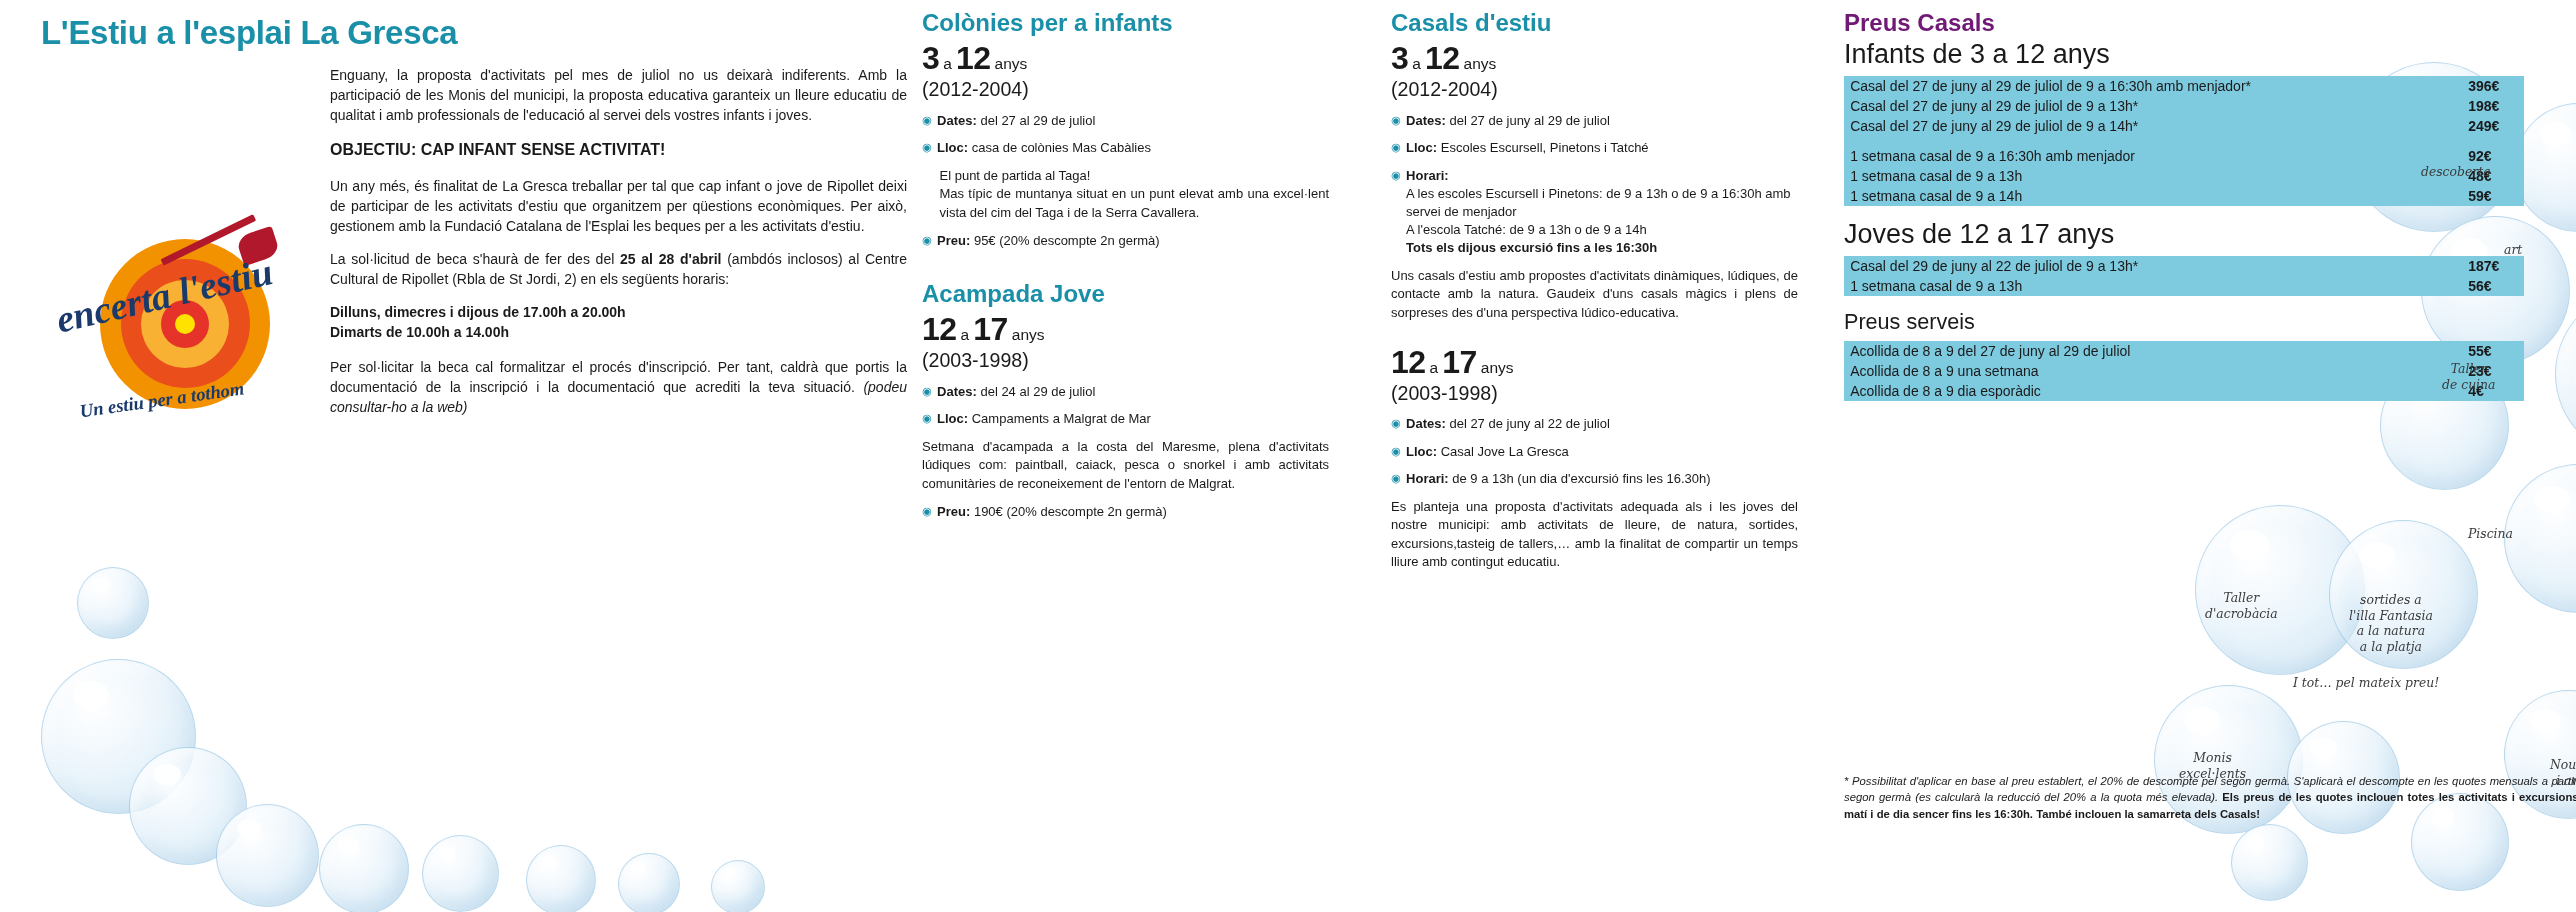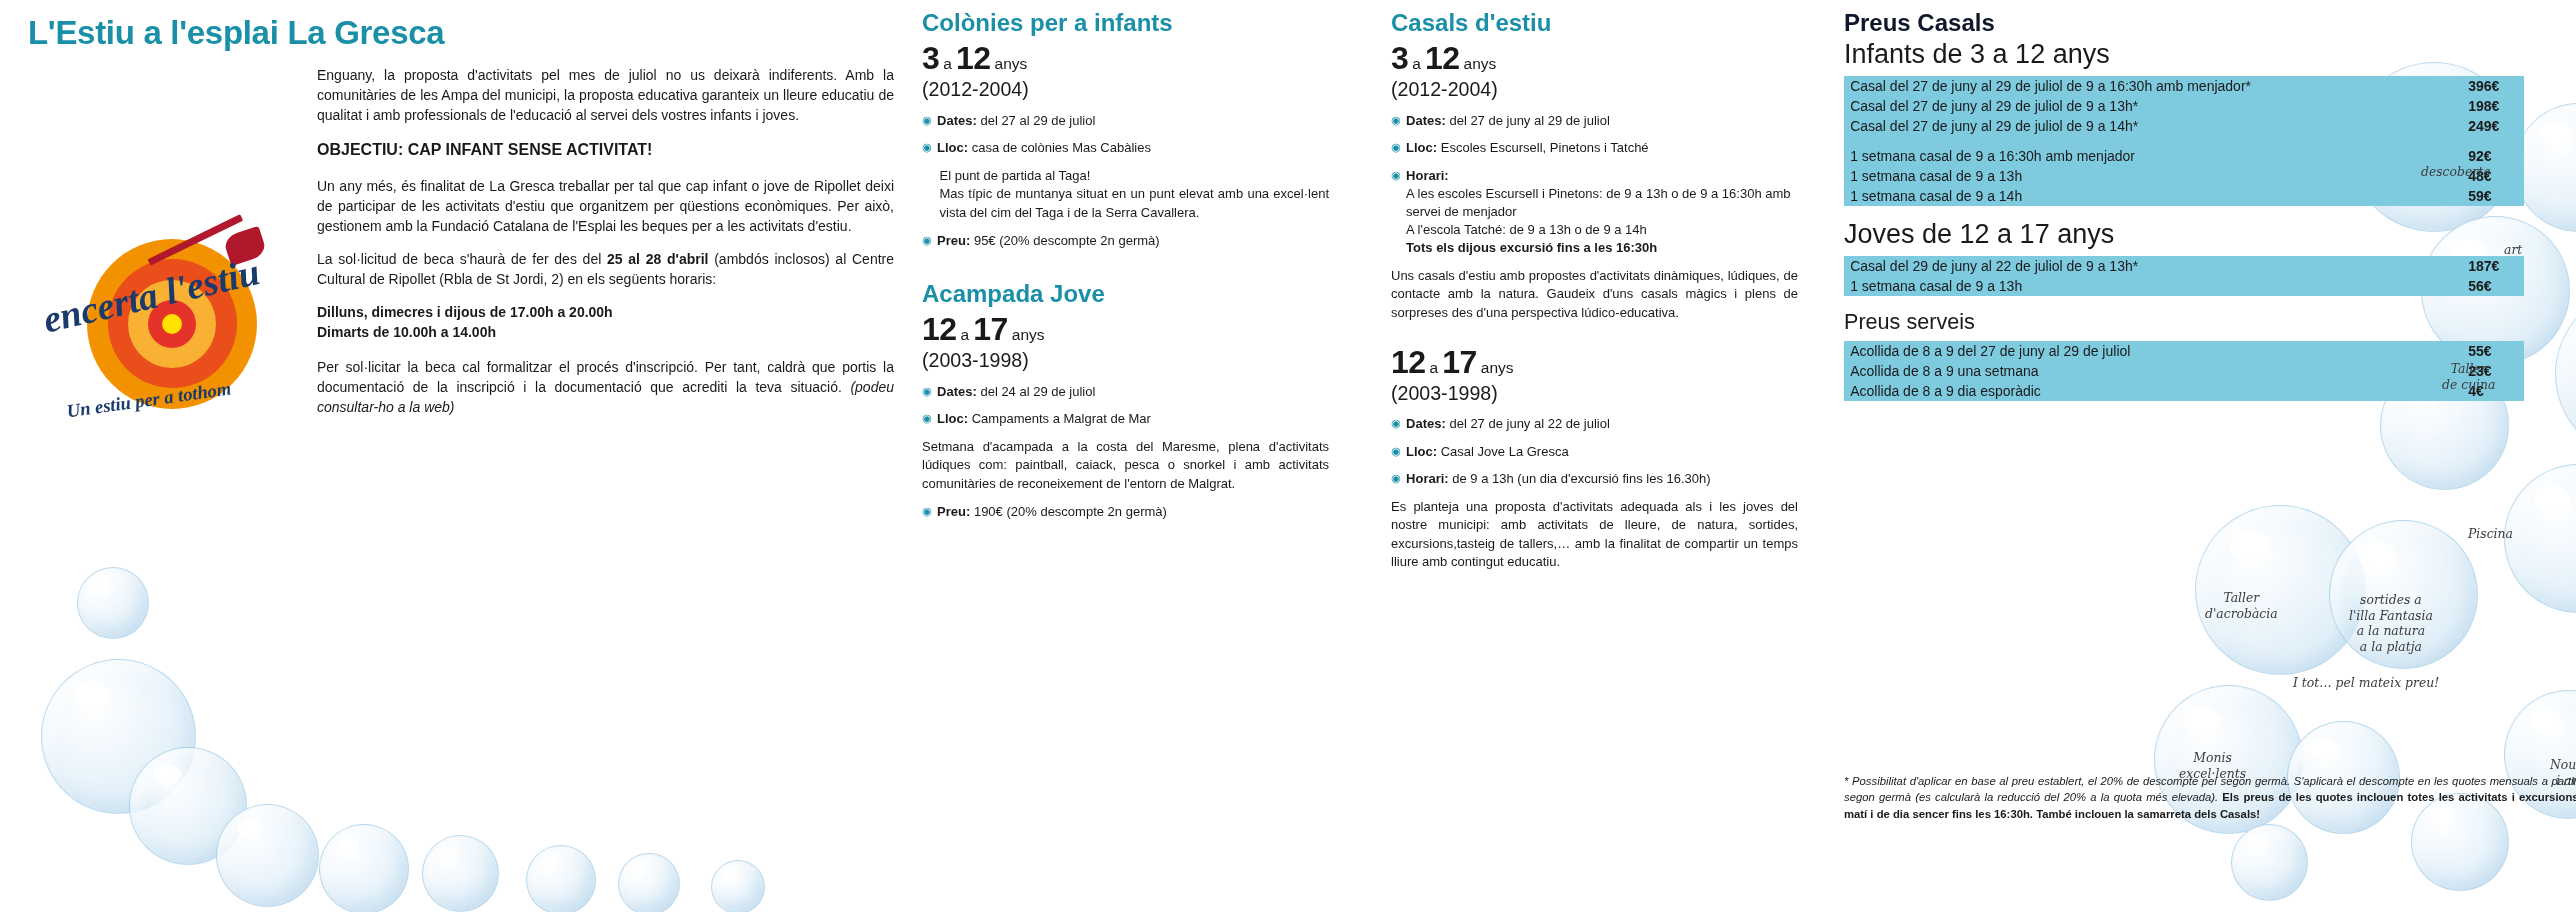"L'Estiu a l'esplai La Gresca" .c1 { left: 28px -> 41px }
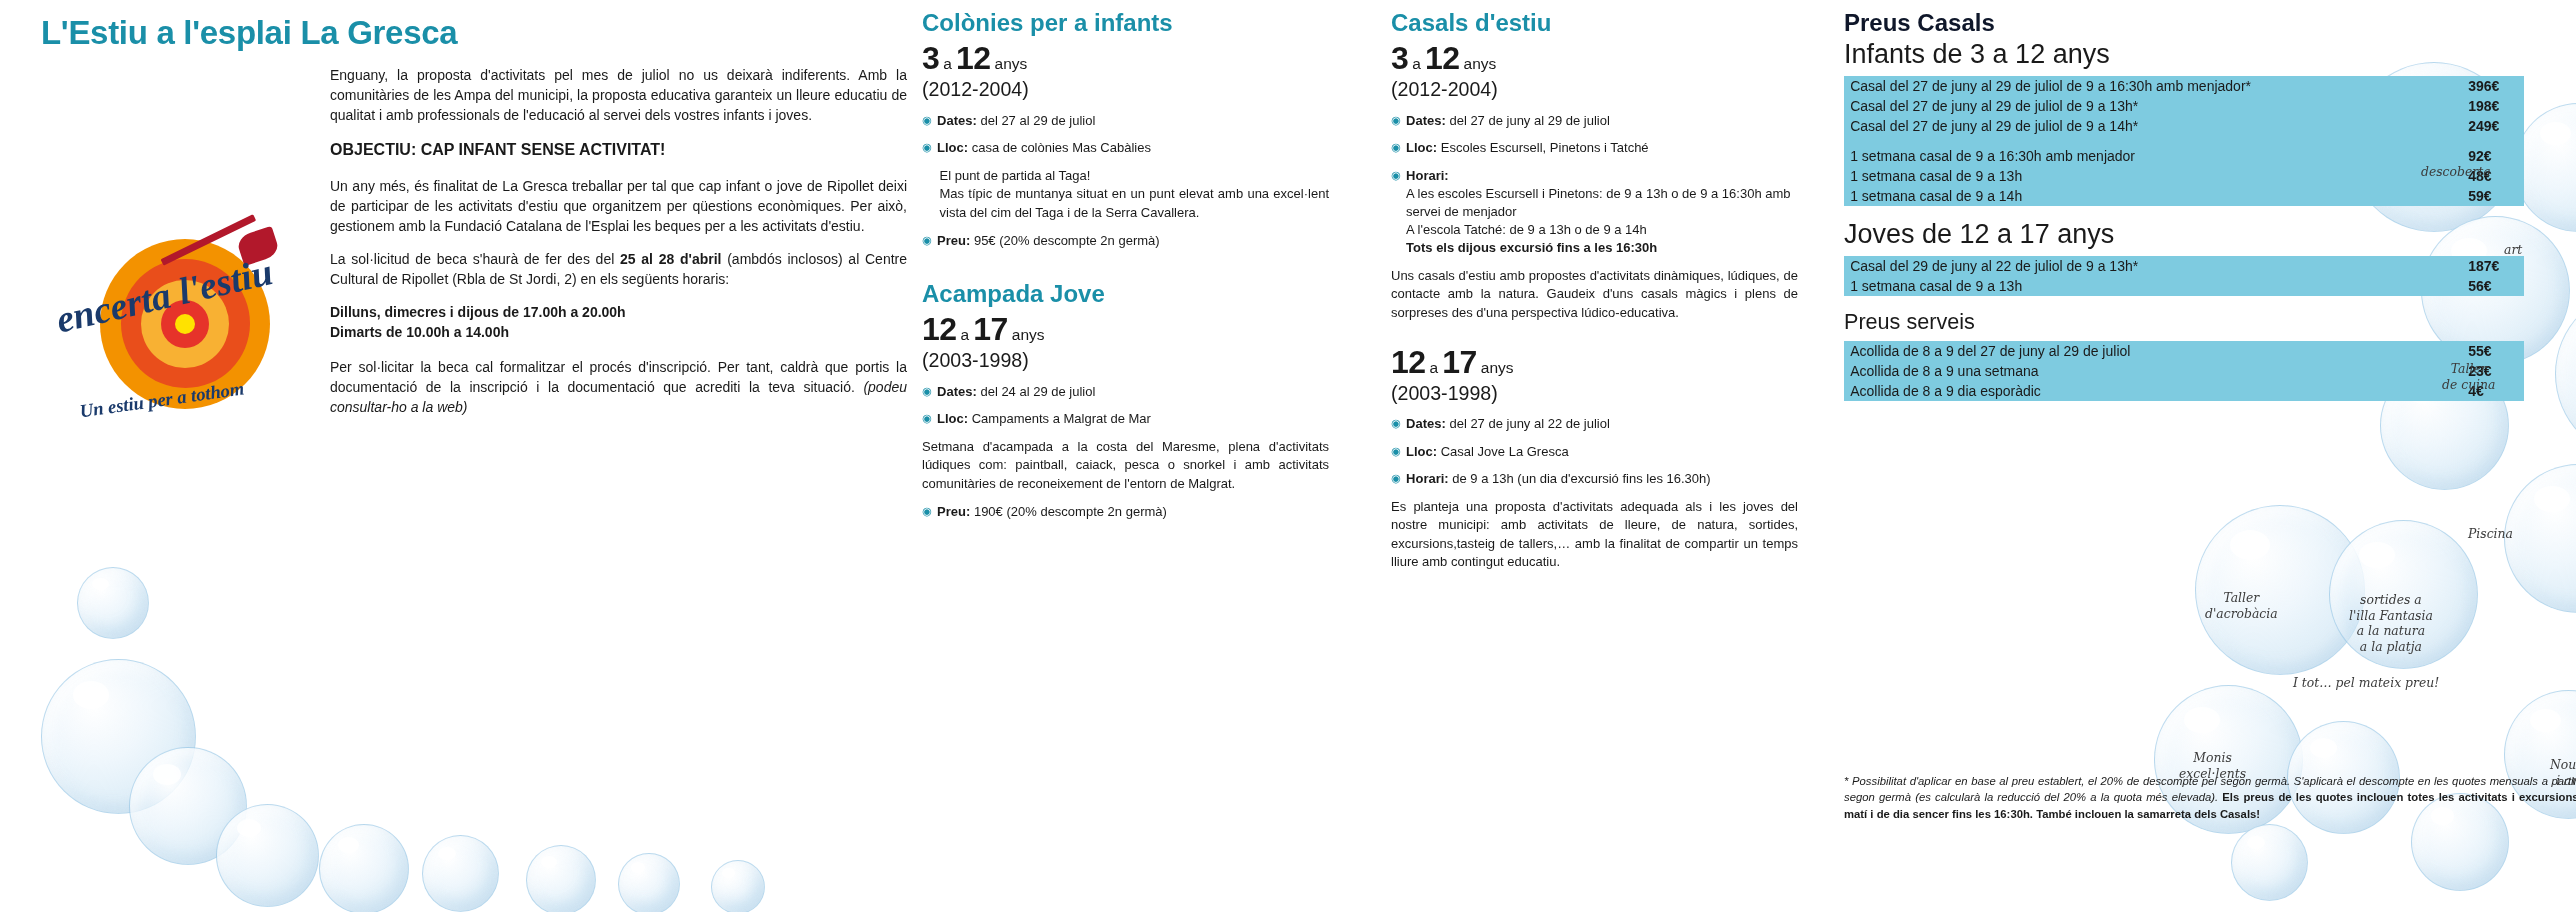"Preus Casals" .c4 h2.sec { color: #0f172a -> #701a75 }
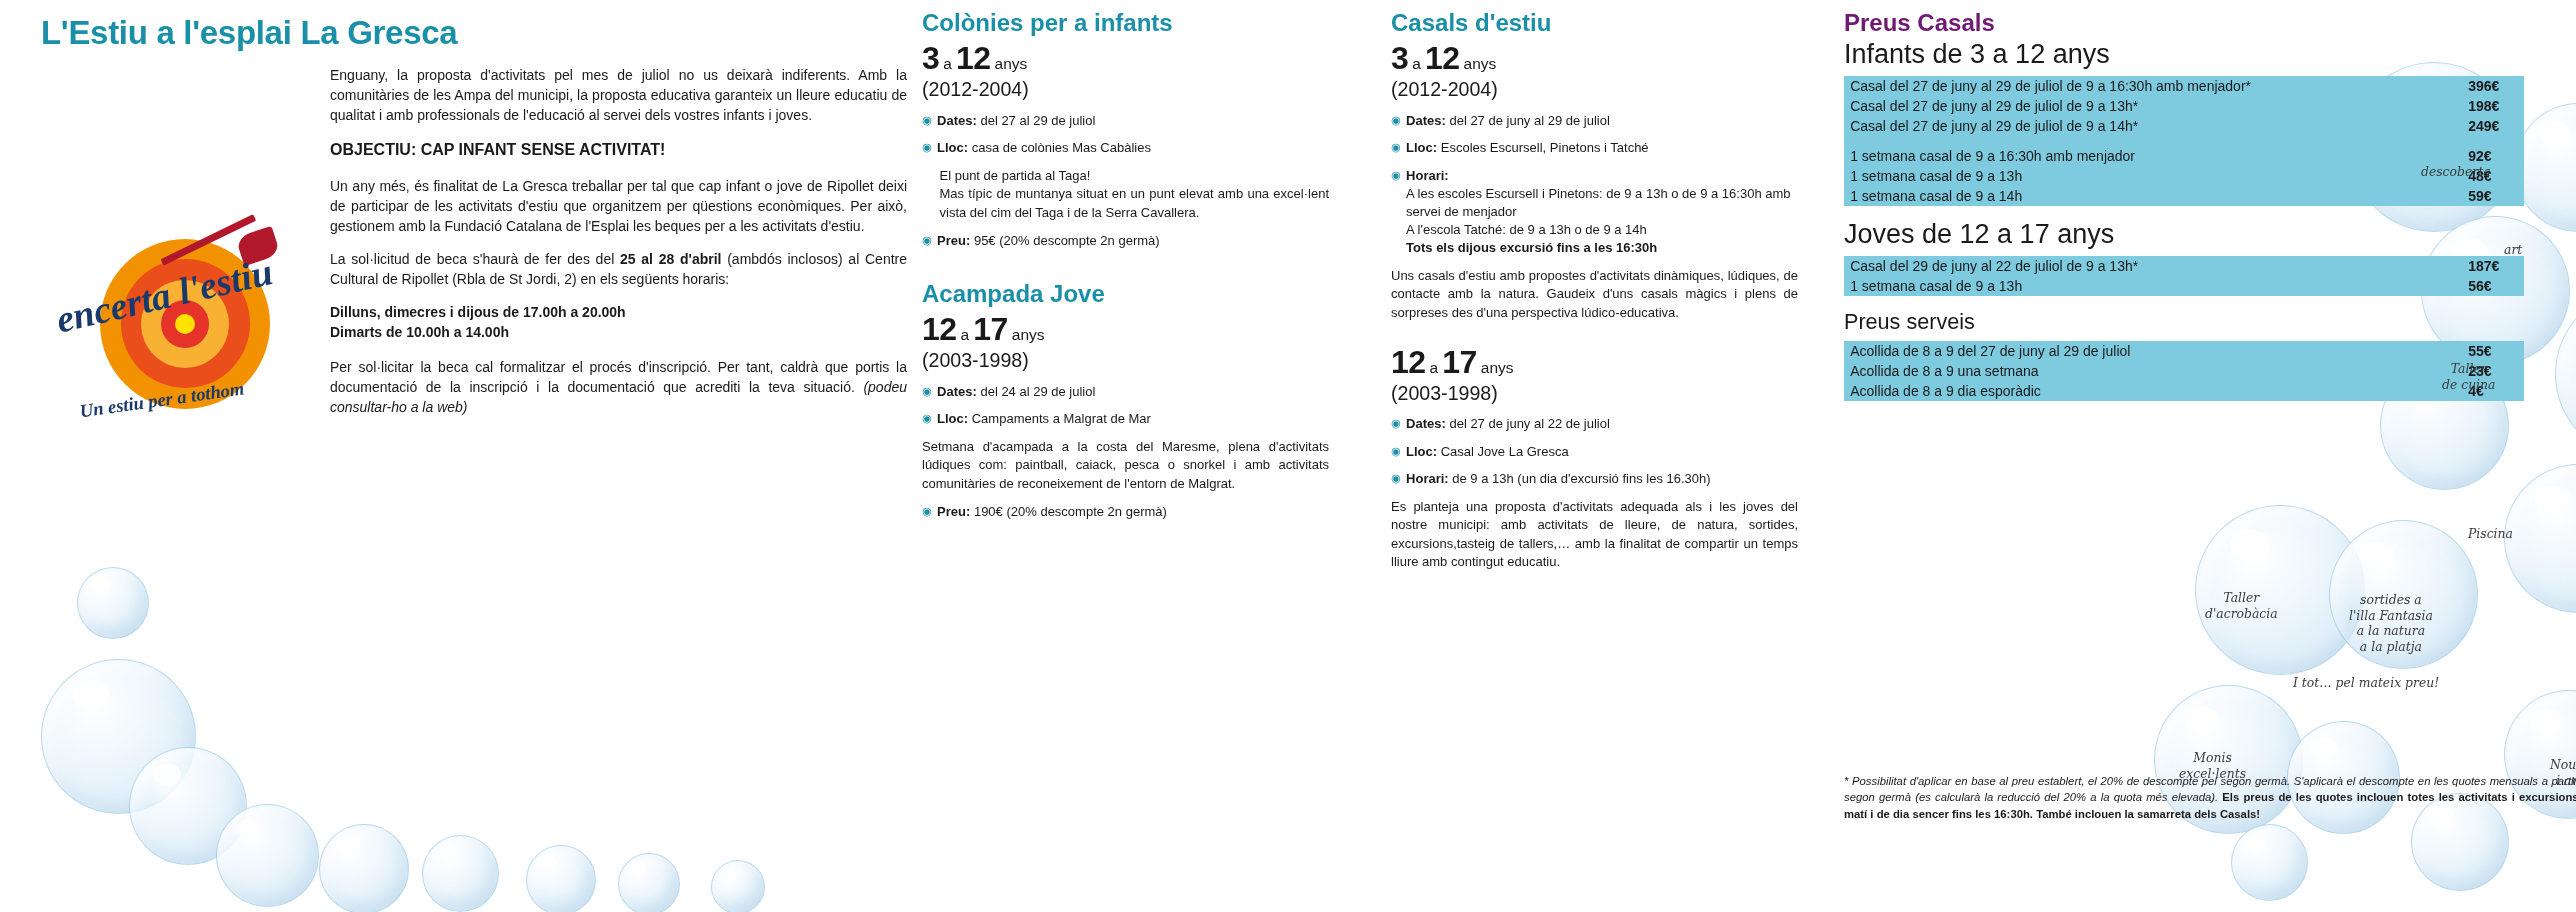"Enguany, la proposta d'activitats pel" p { text: comunitàries de les Ampa -> participació de les Monis }
